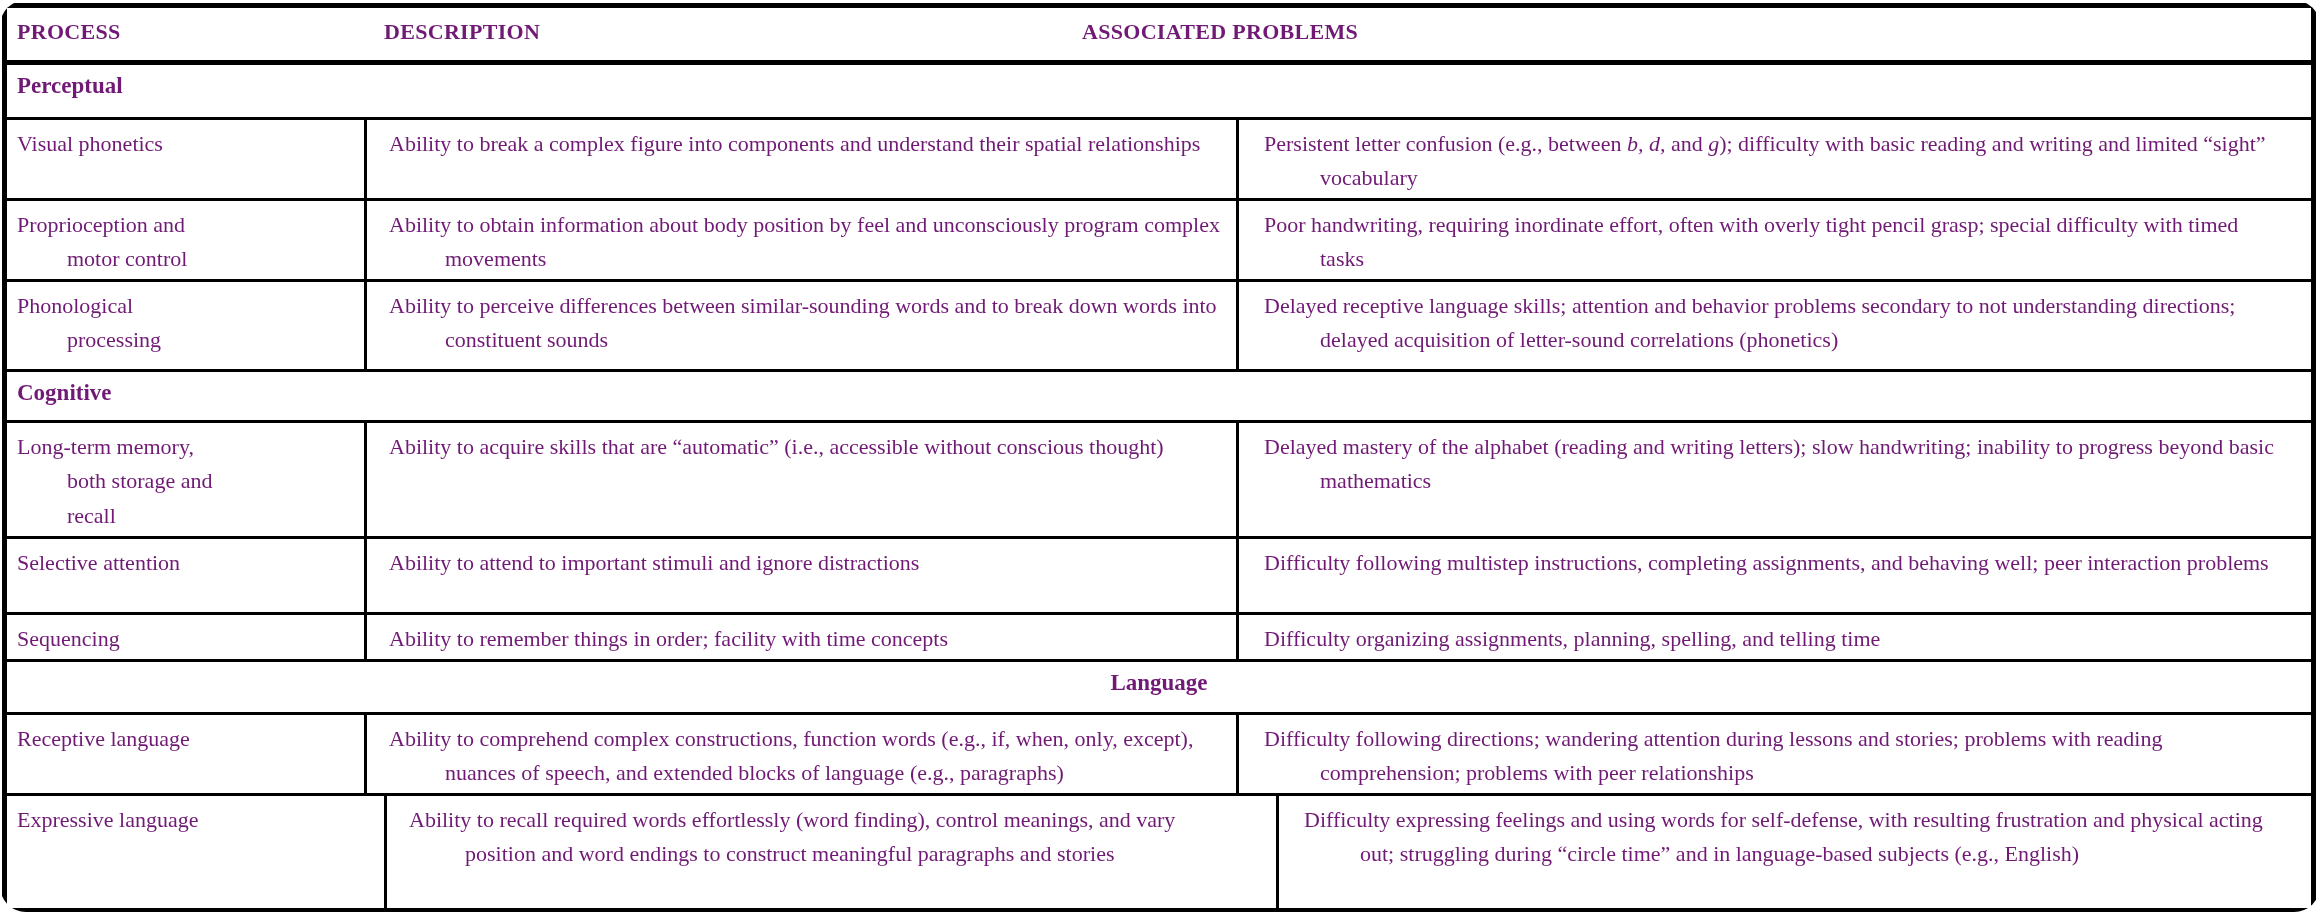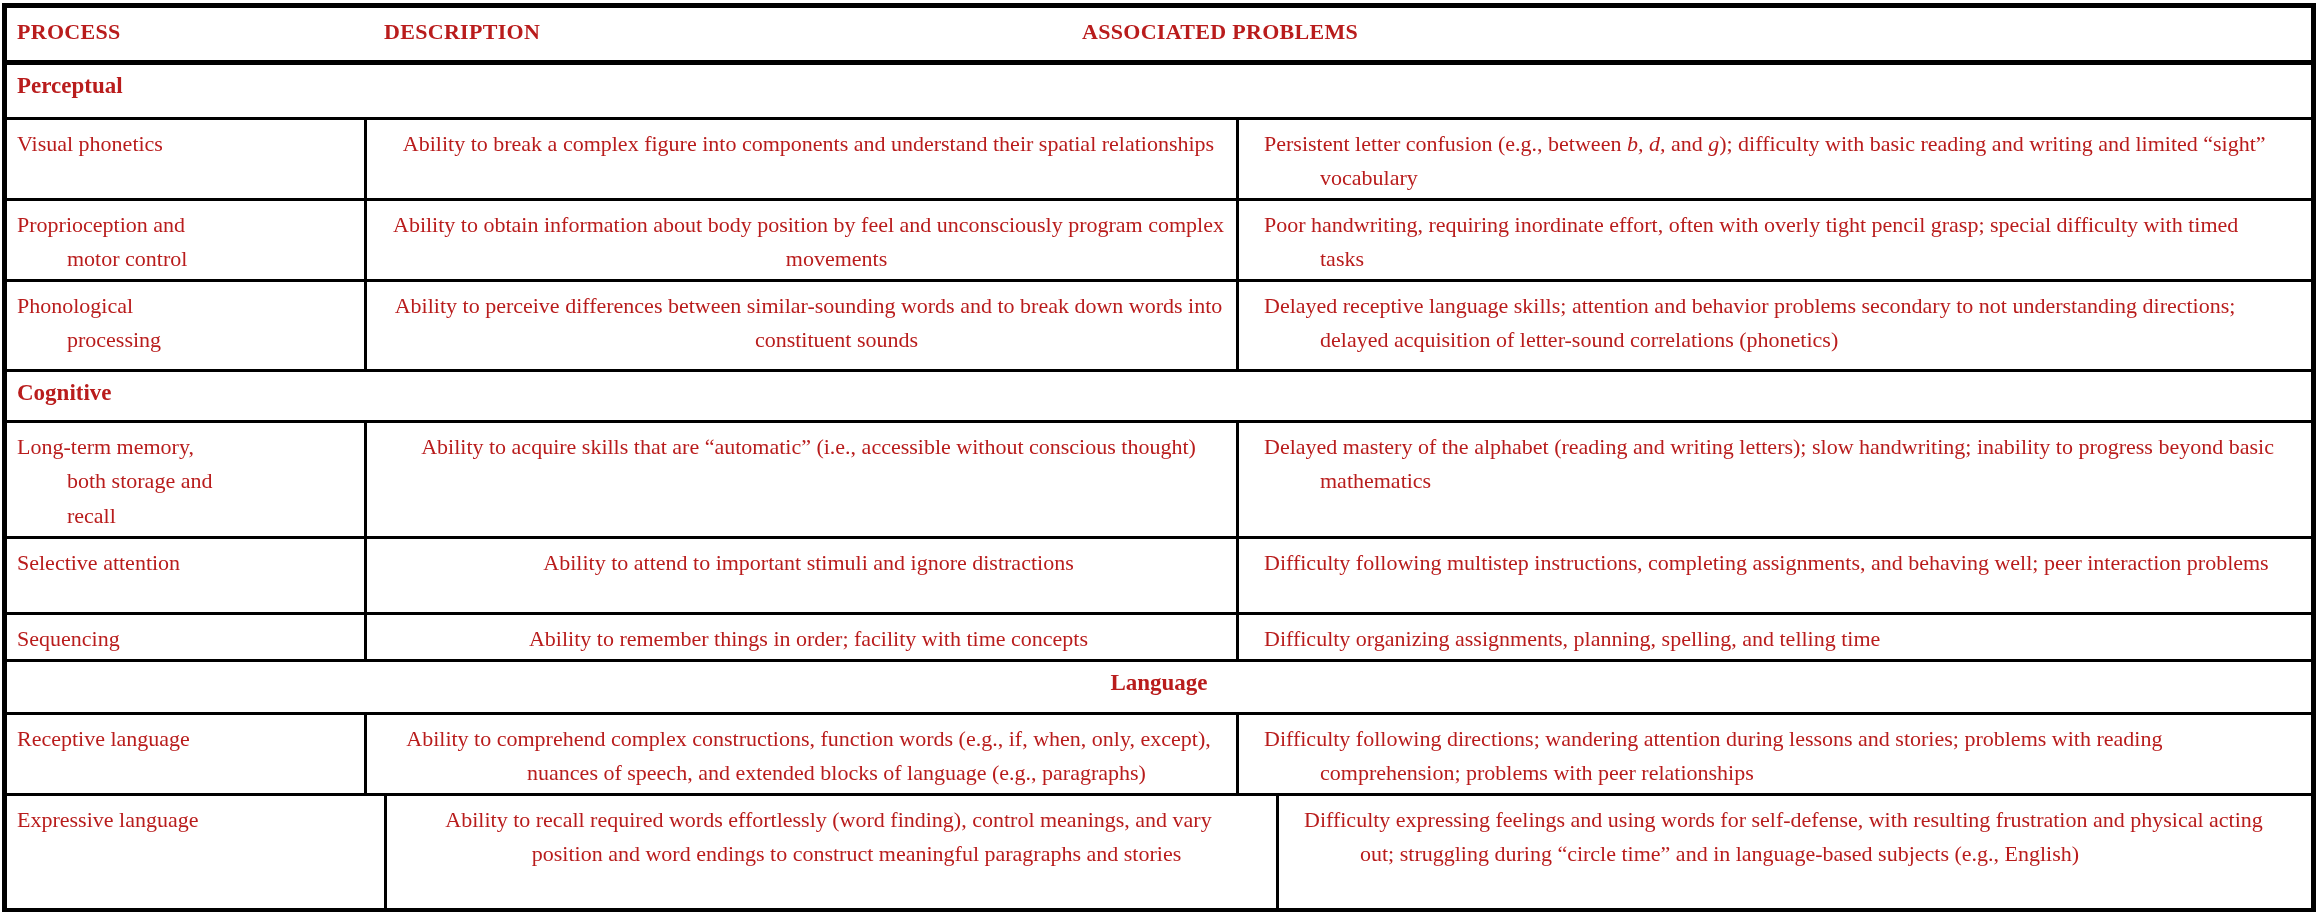"PROCESS" .page { border-radius: none -> 26px; color: #b91c1c -> #701a75 }
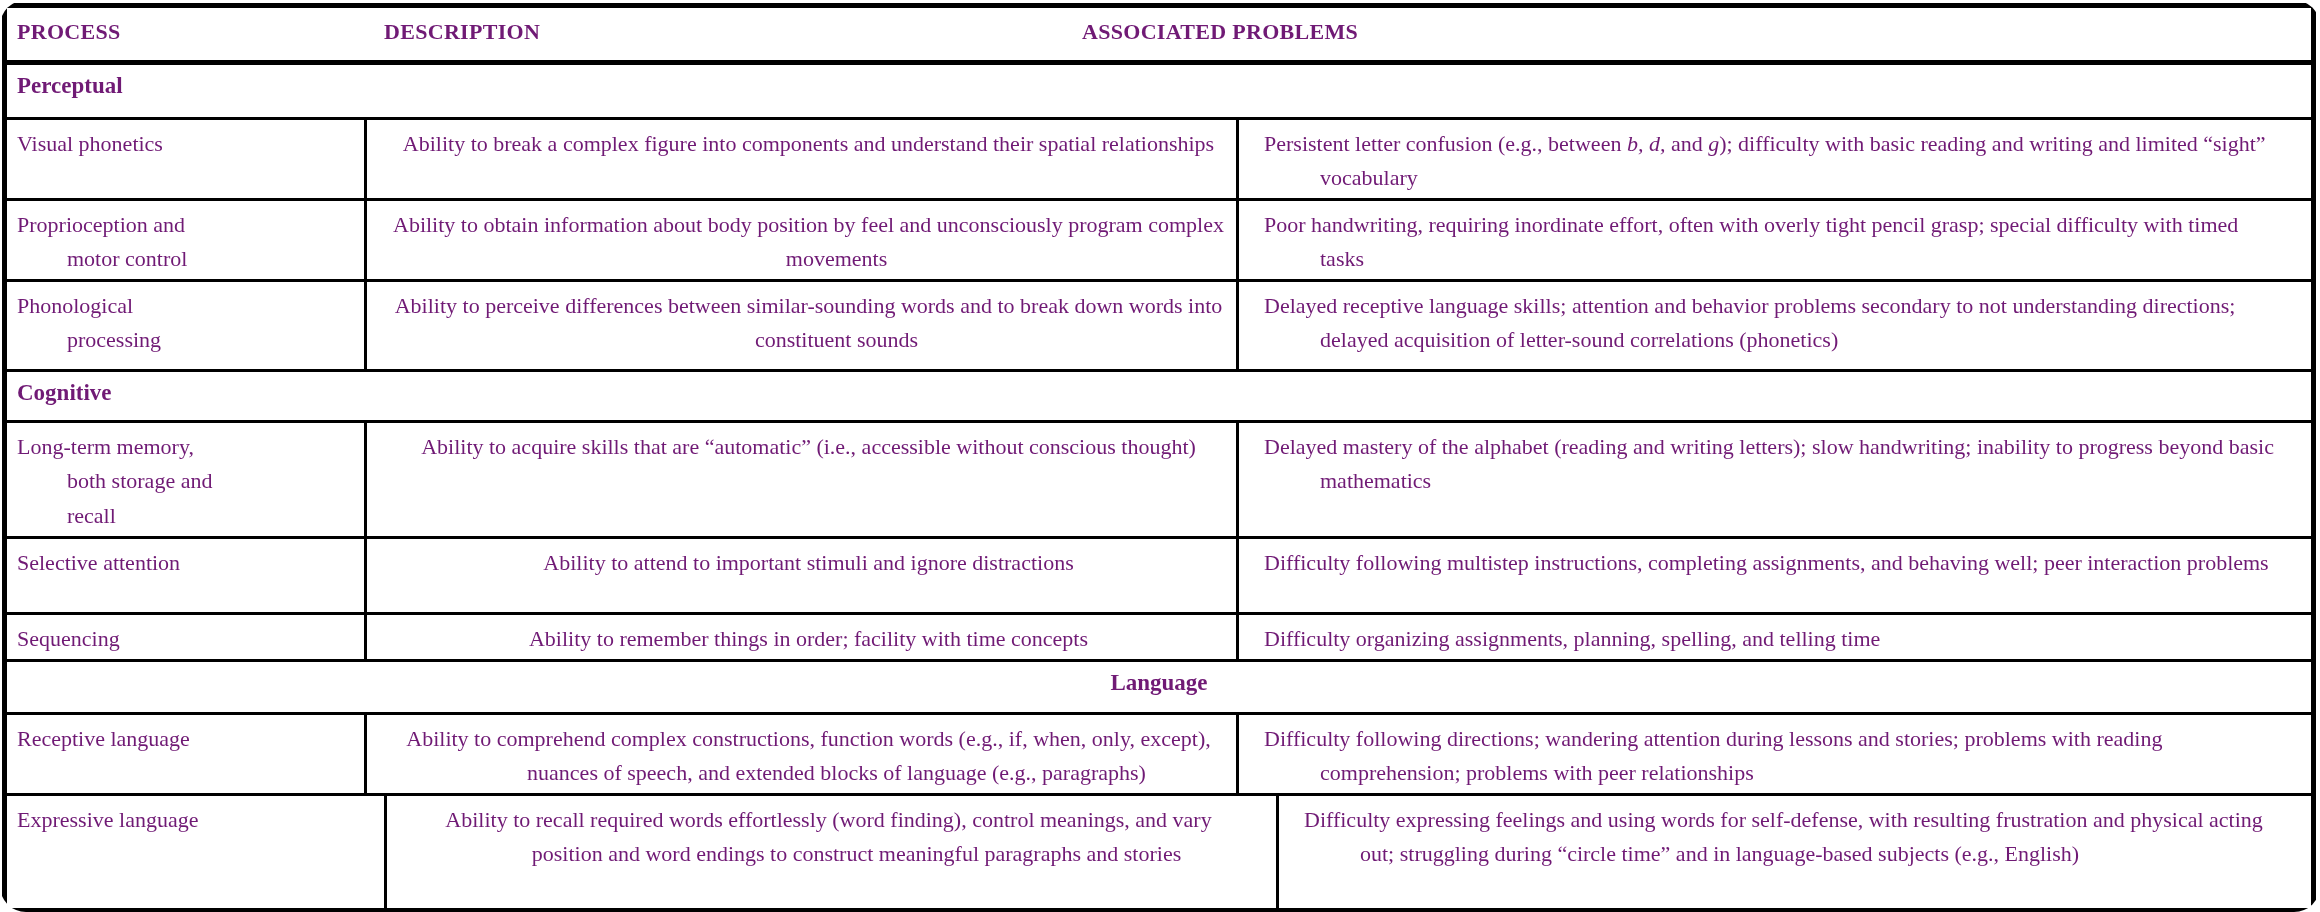"Ability to break a complex" .cell-desc { text-align: center -> none }
